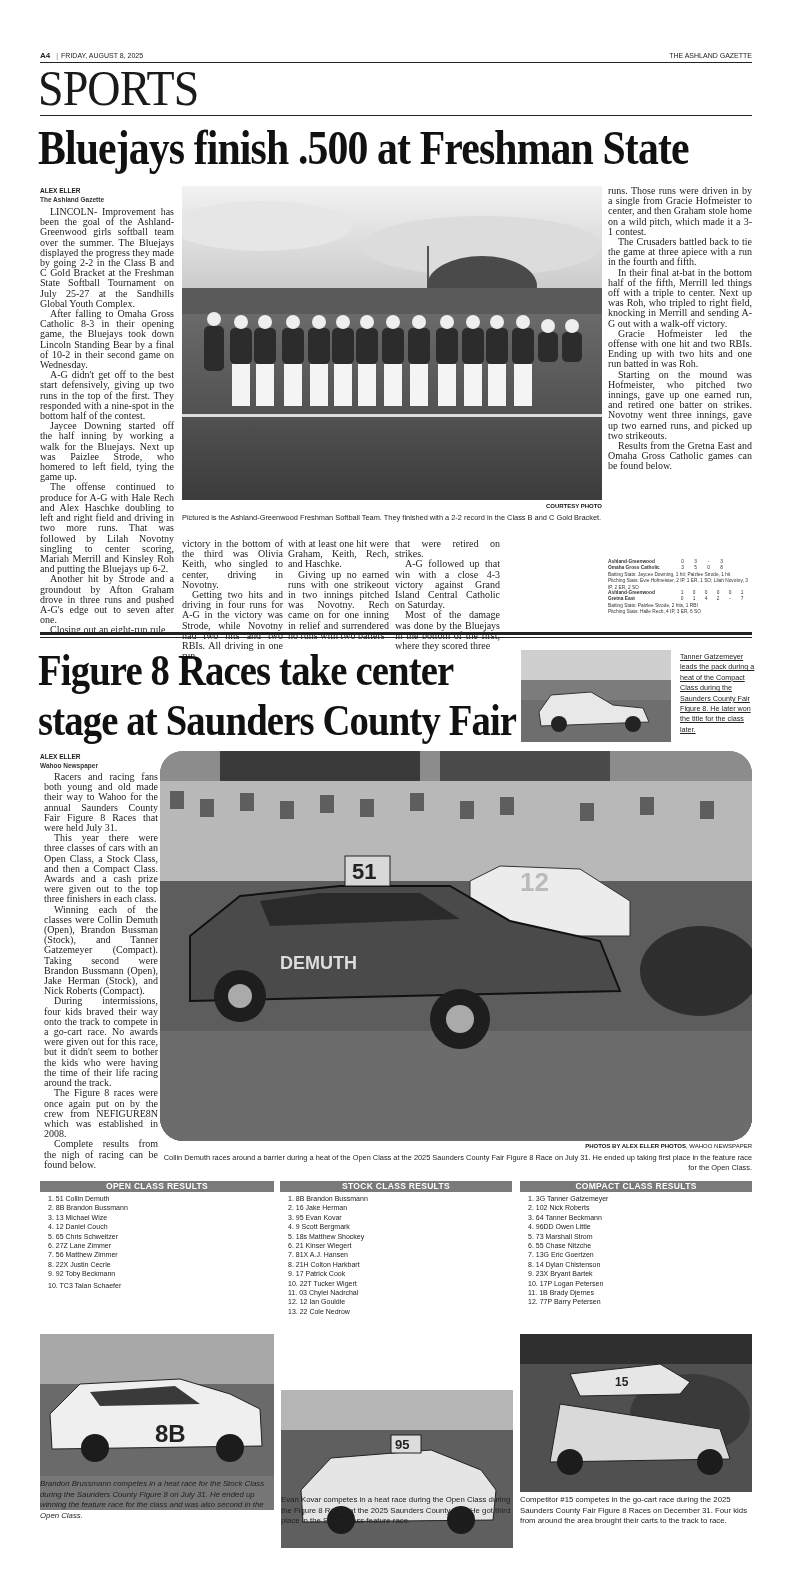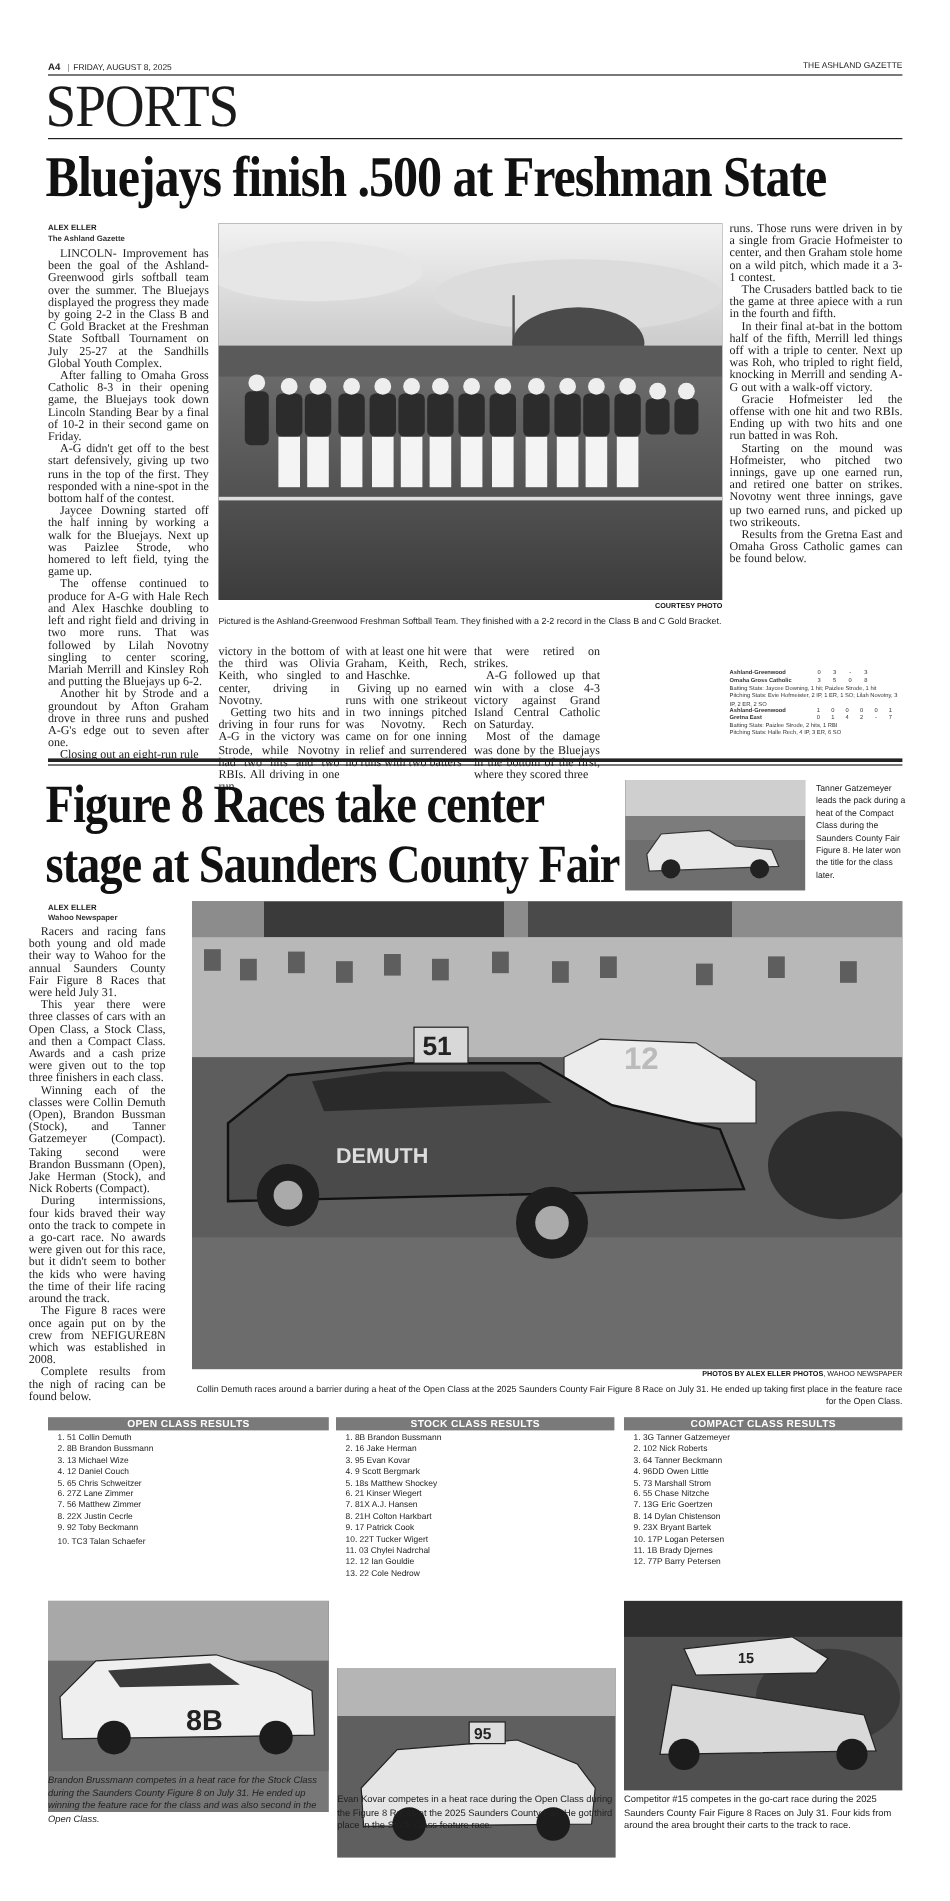"After falling to Omaha Gross" p { text: Friday -> Wednesday }
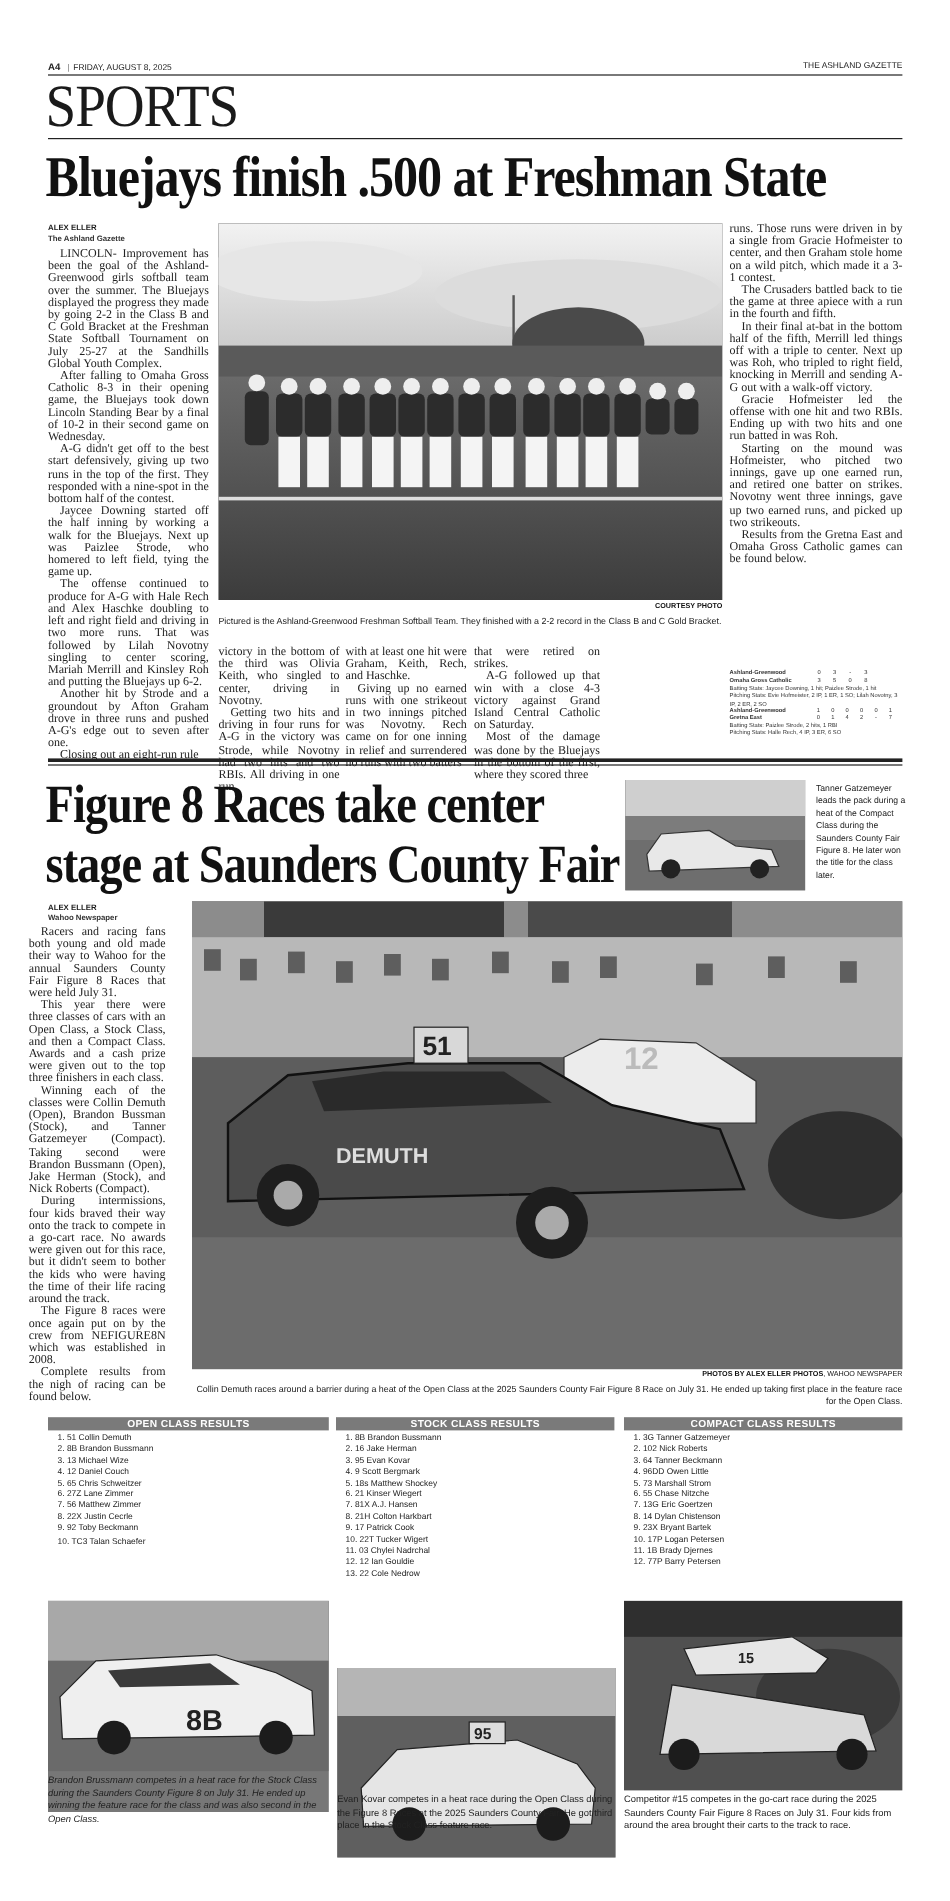"Tanner Gatzemeyer leads the pack" div.abs { text-decoration: none -> underline }
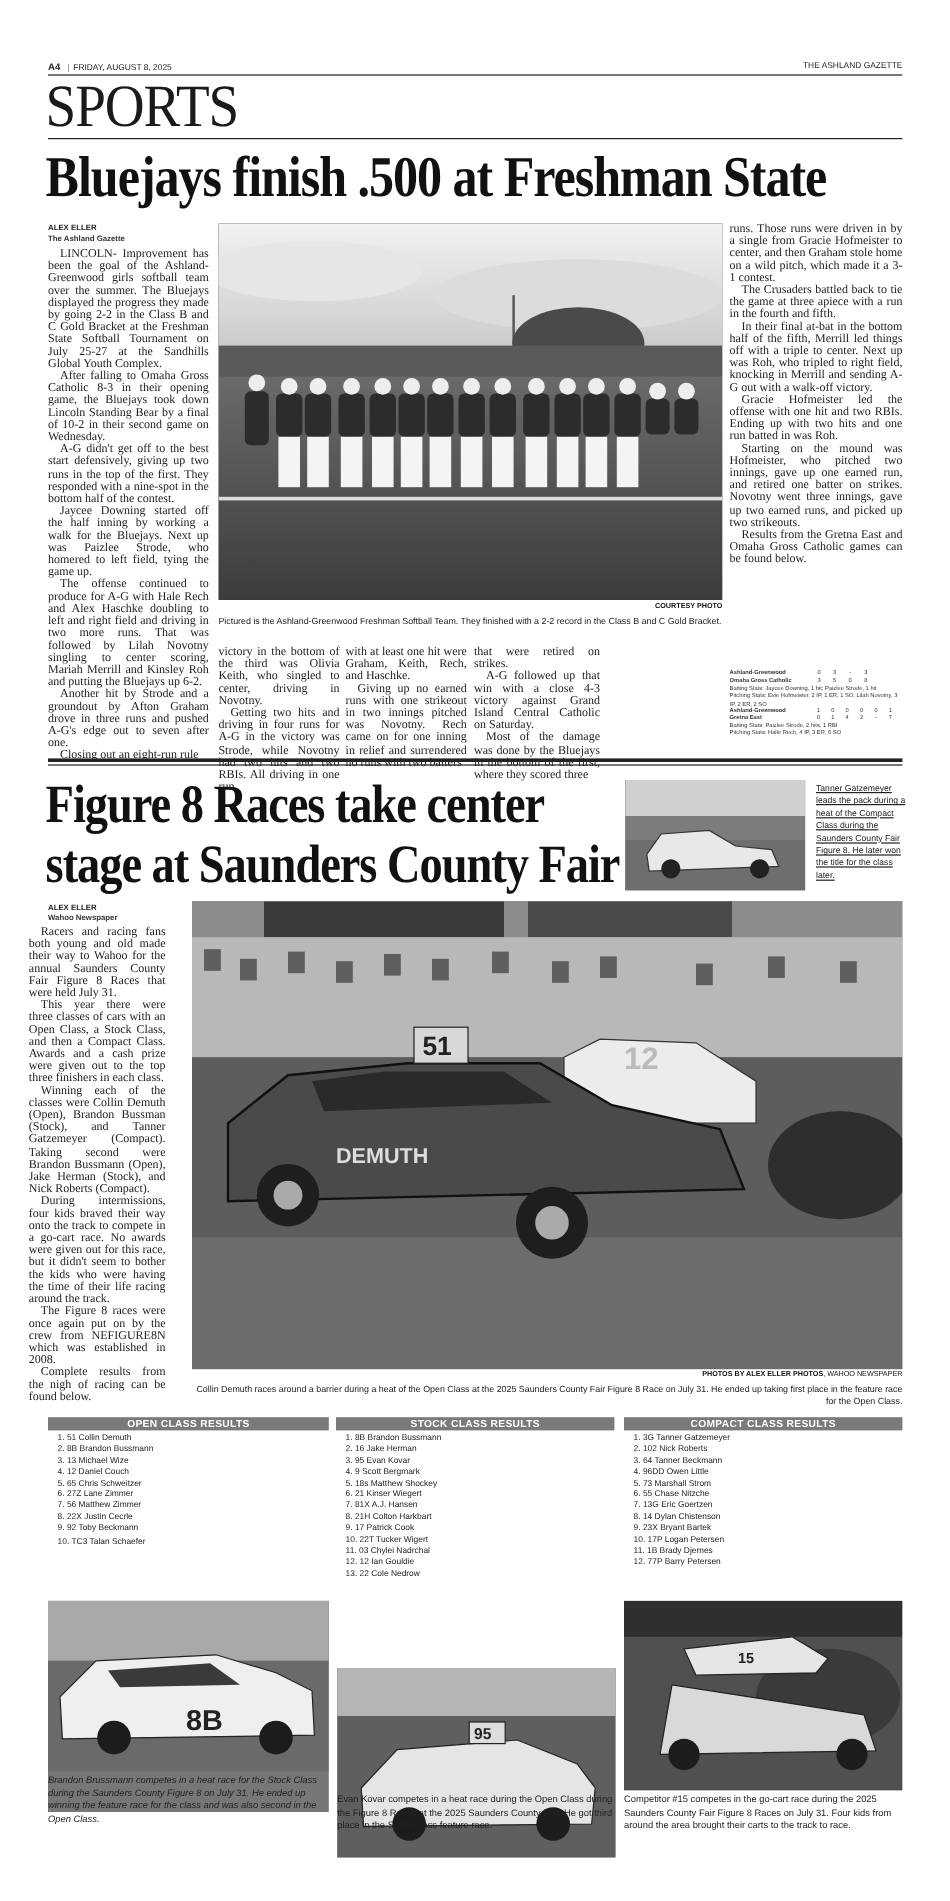"Racers and racing fans both" div.abs { left: 24px -> 44px }
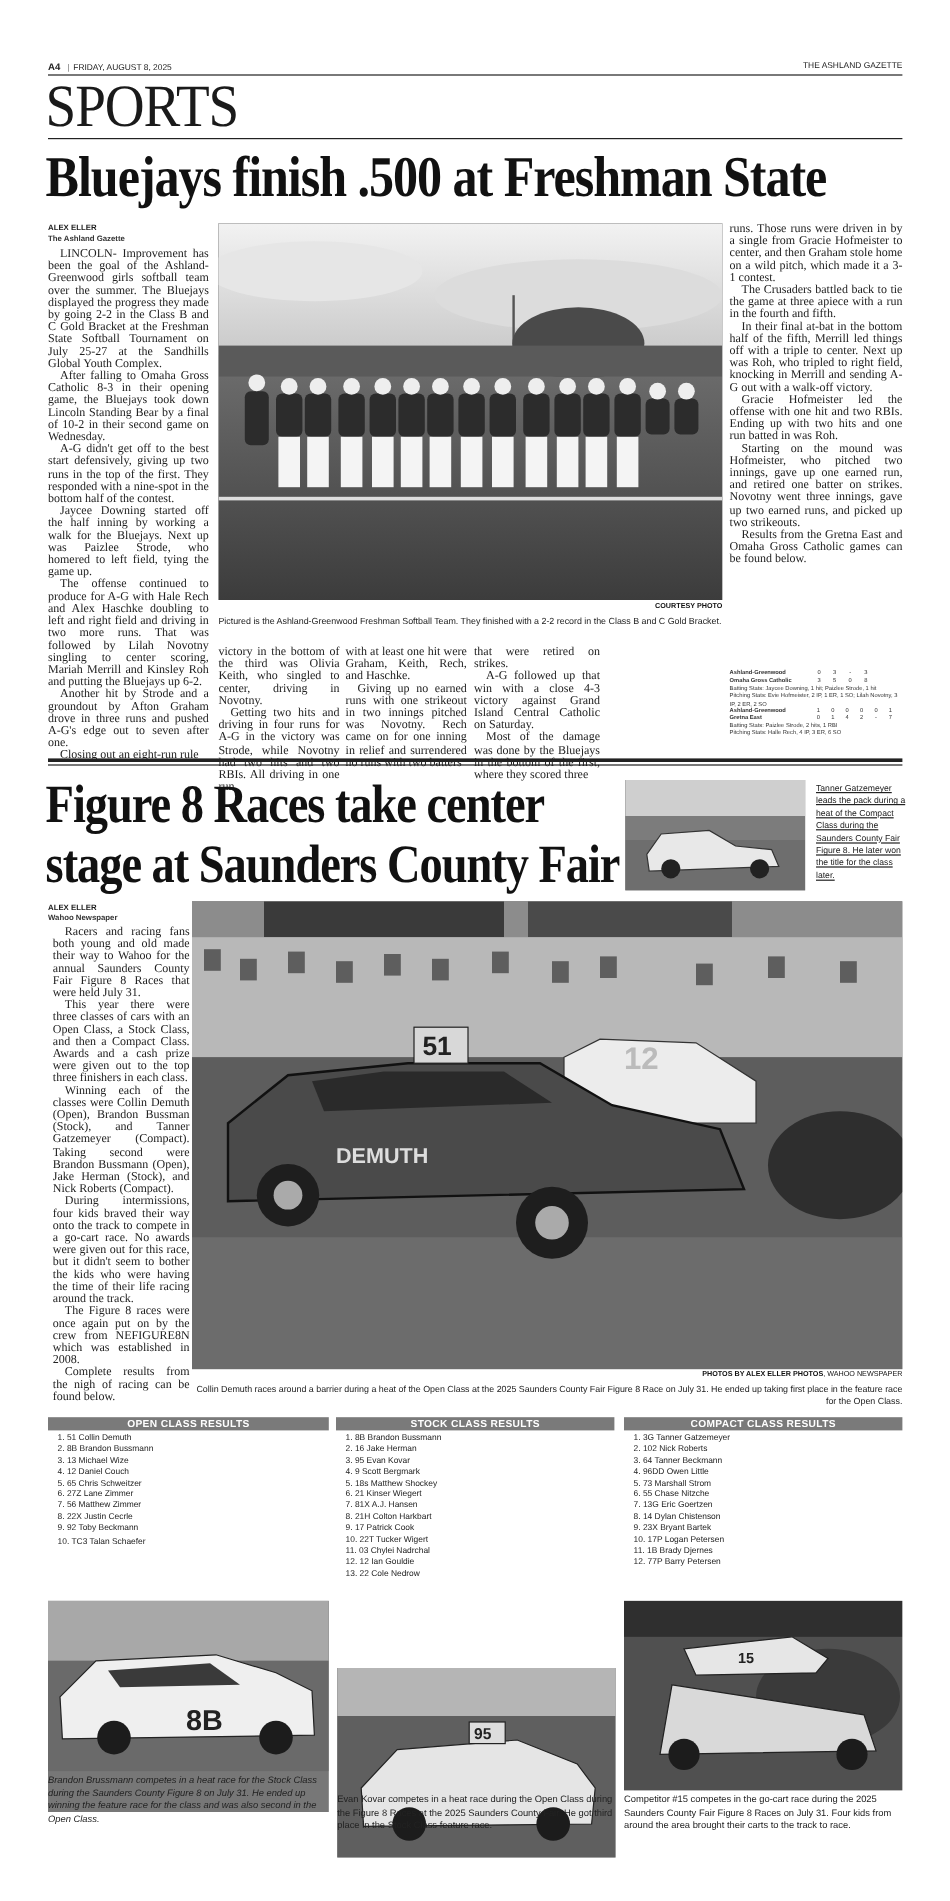"51" div.abs { border-radius: none -> 23px }
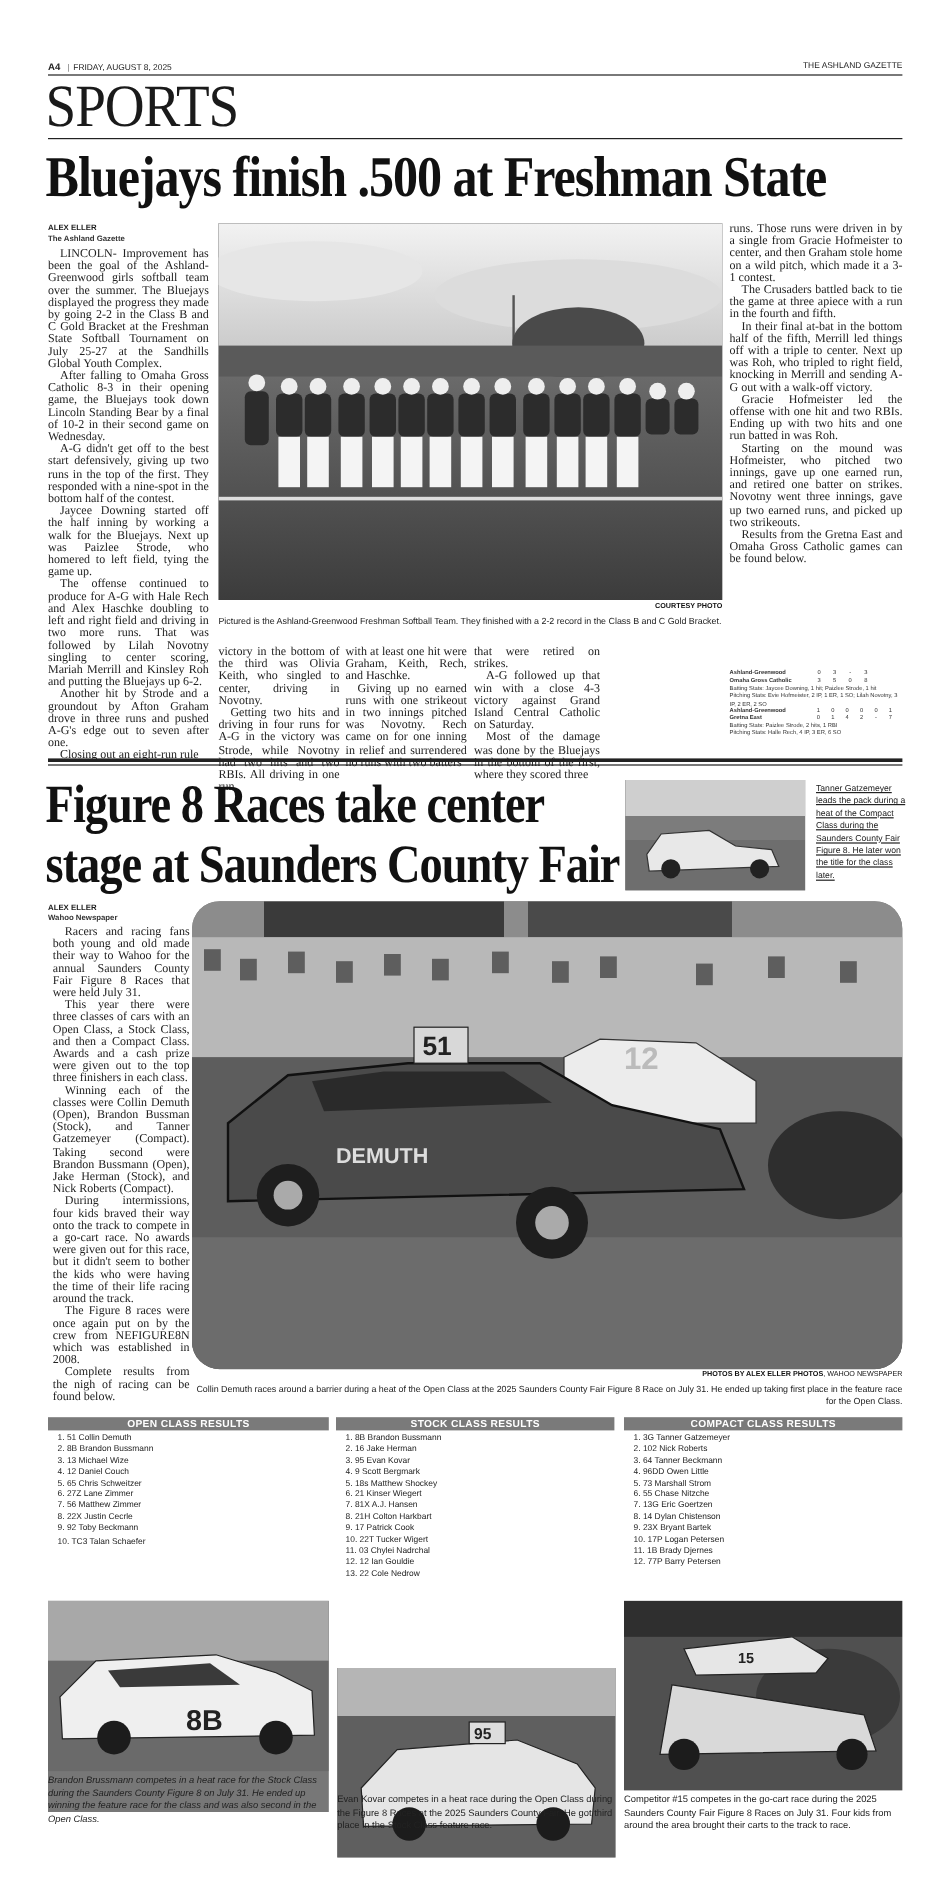"Competitor #15 competes in the" div.abs { text: July -> December }
